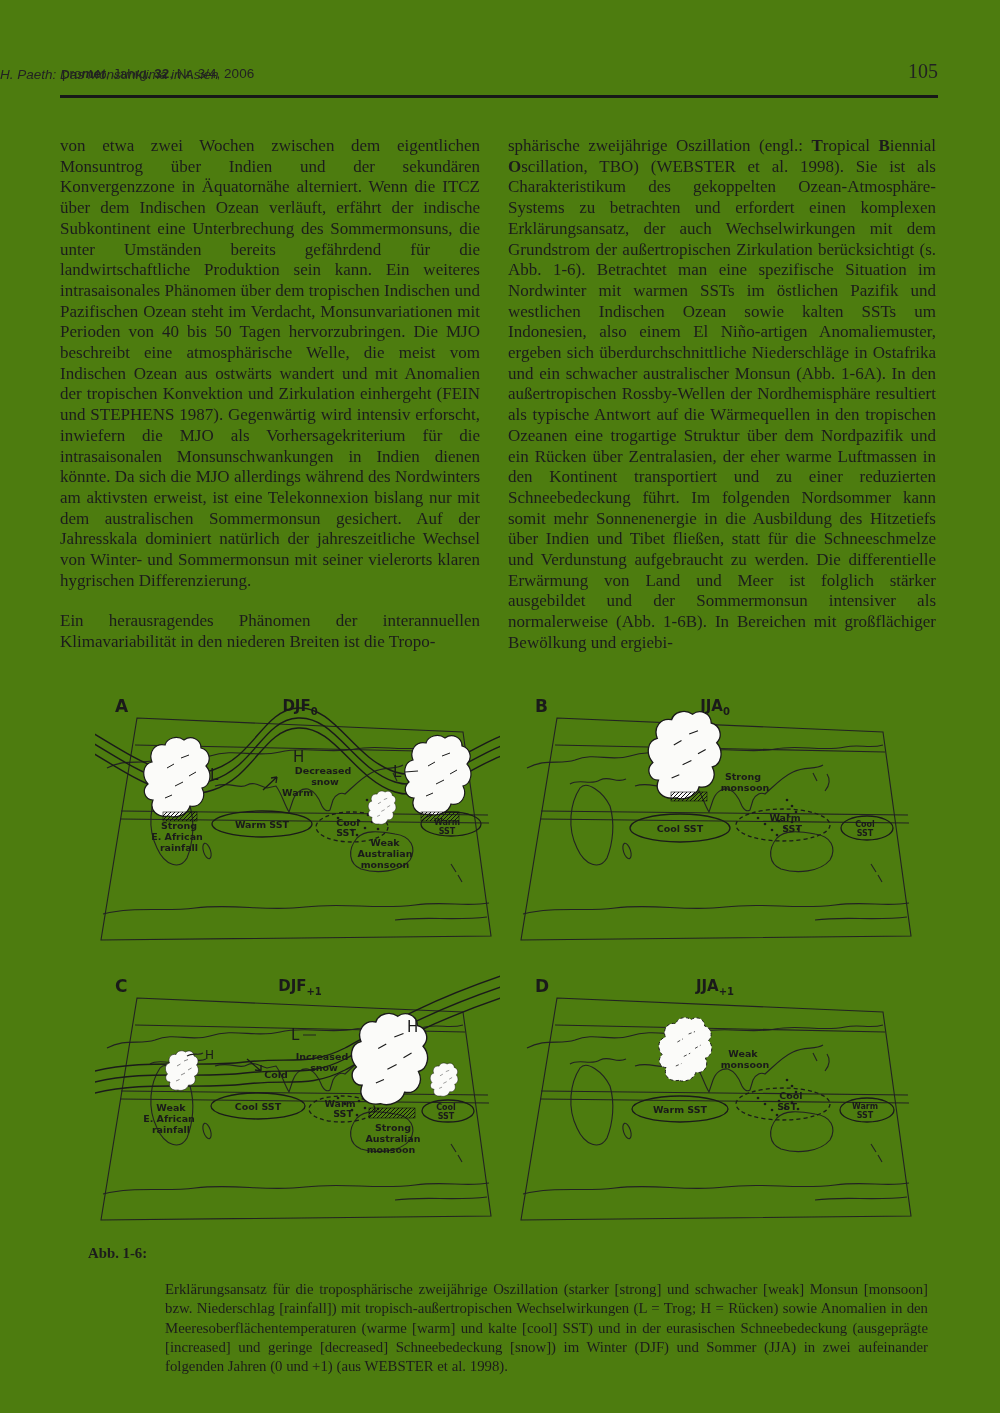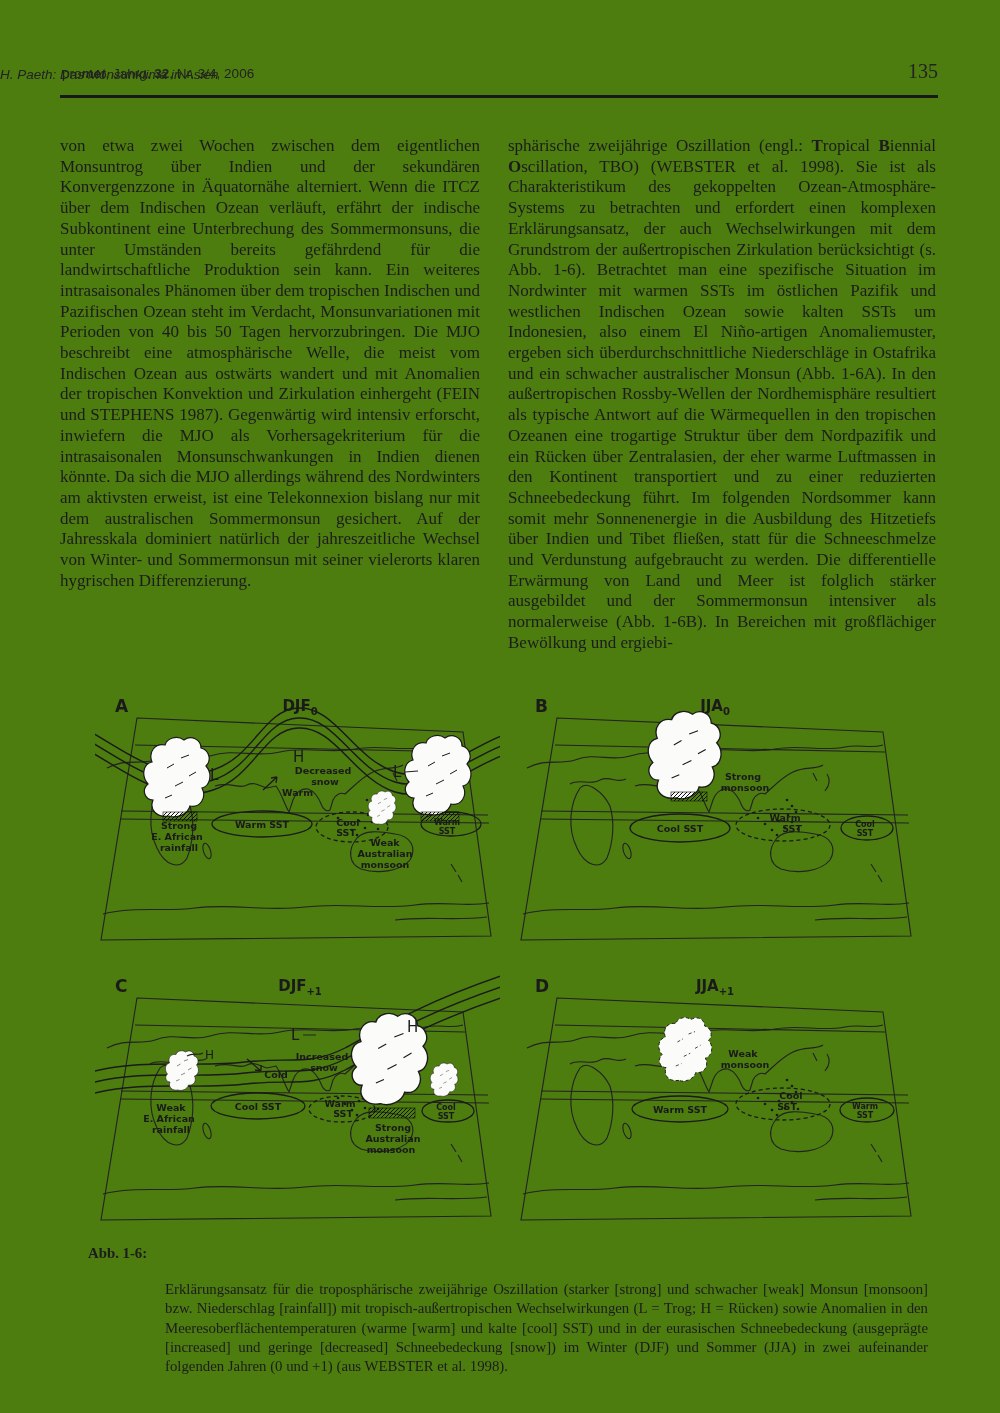"135" div.hdr-page { text: 135 -> 105 }
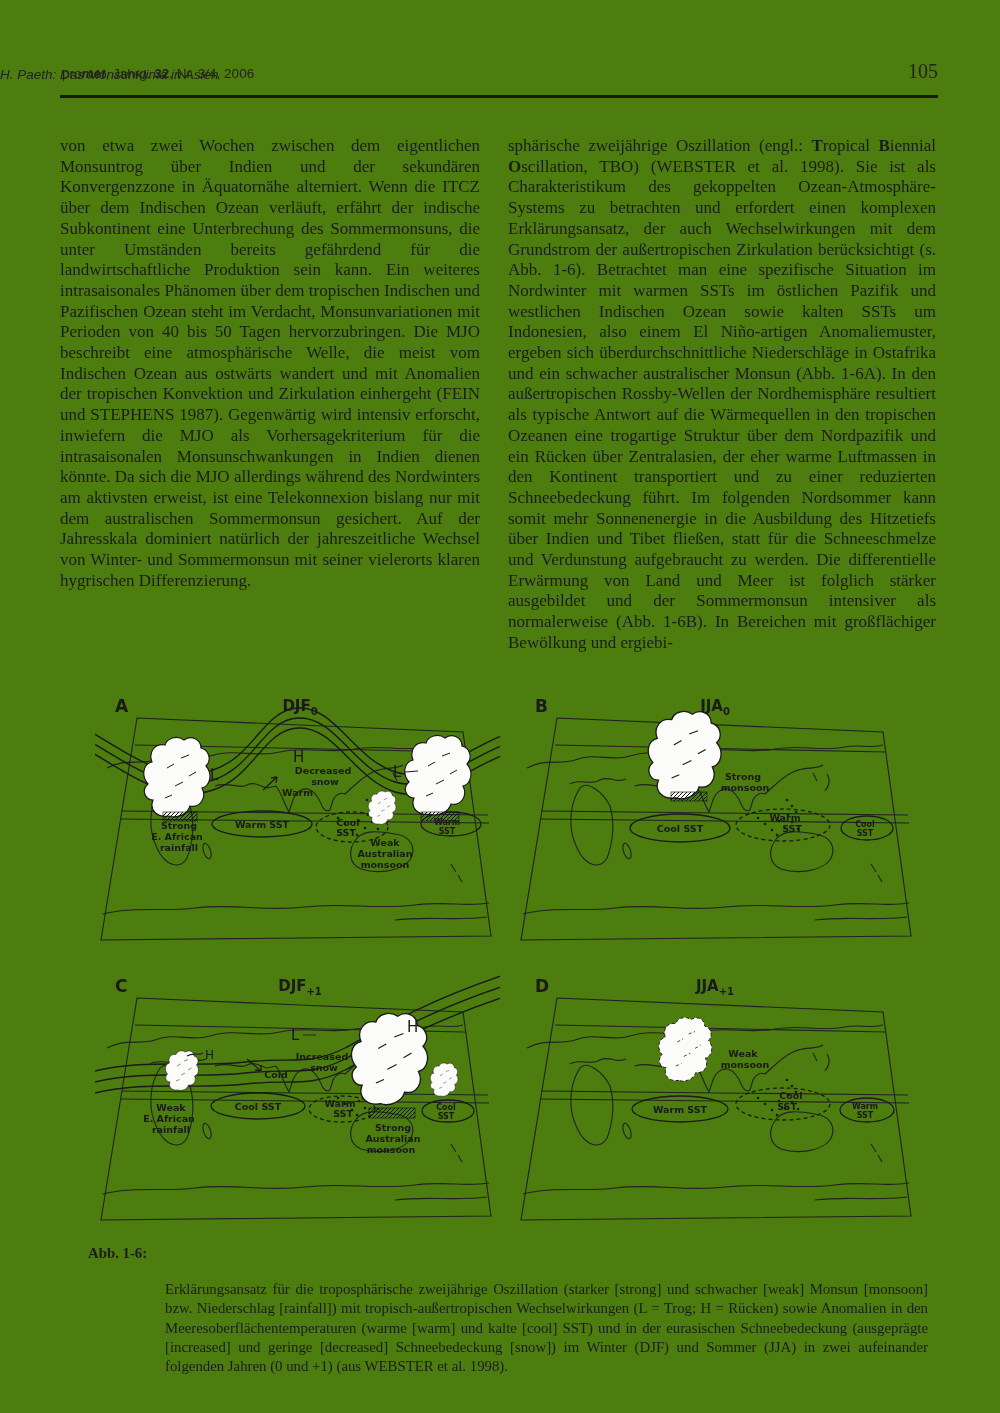"Ein herausragendes Phänomen der" p { html: none -> <p>Ein herausragendes Phänomen der interannuellen Klimavariabilität in den niederen Breiten ist die Tropo-</p> }
